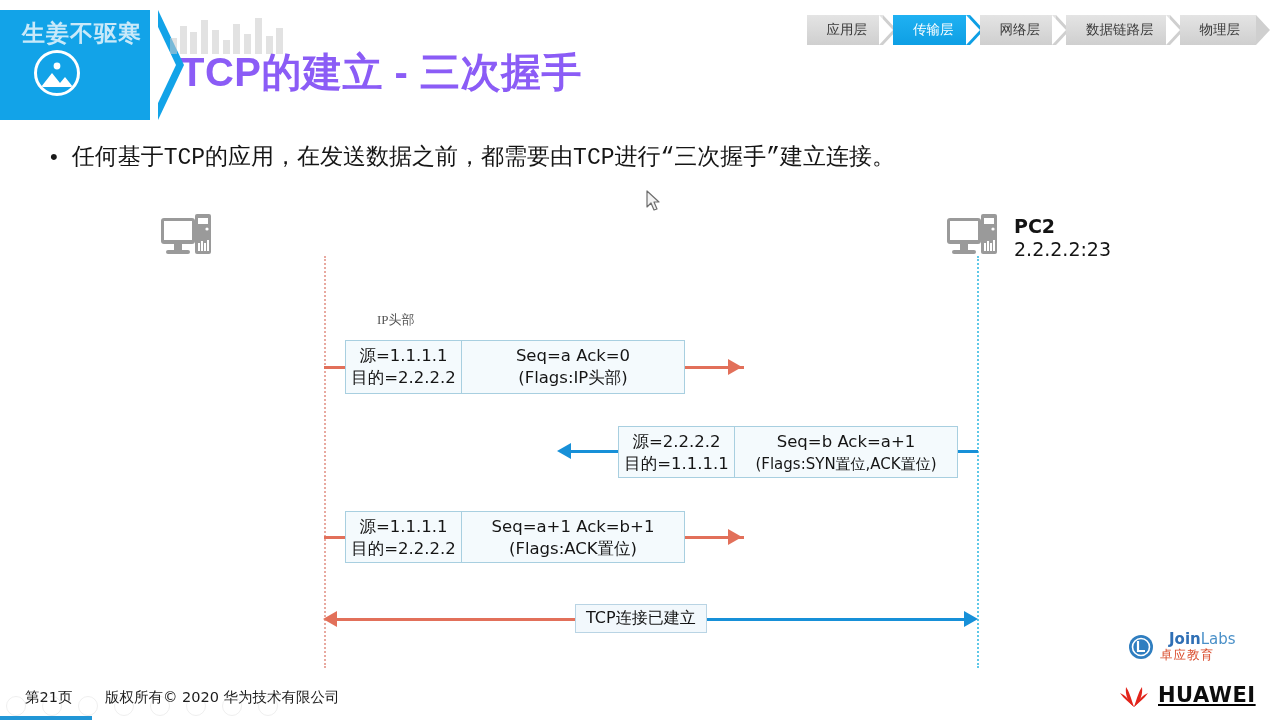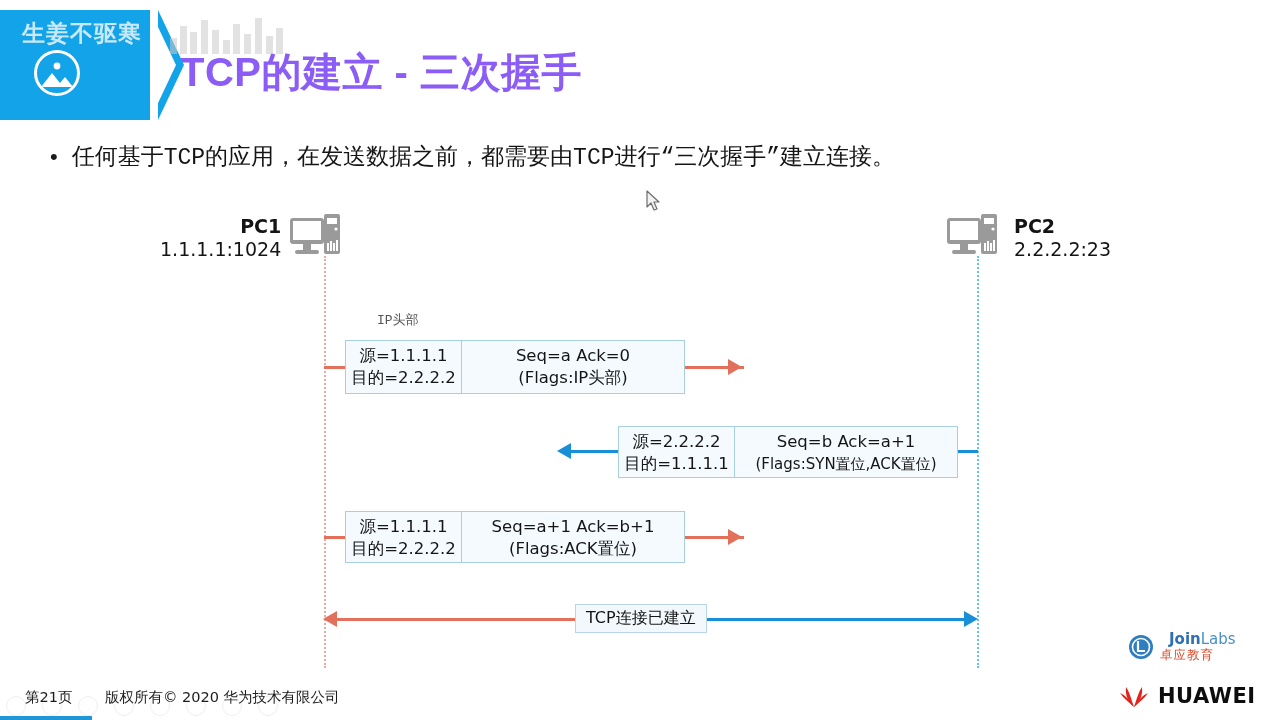"应用层" div { html: none -> <div> <div> <span>应用层</span> </div> <div> <span>传输层</span> </div> <div> <span>网络层</span> </div> <div> <span>数据链路层</span> </div> <div> <span>物理层</span> </div> </div> }
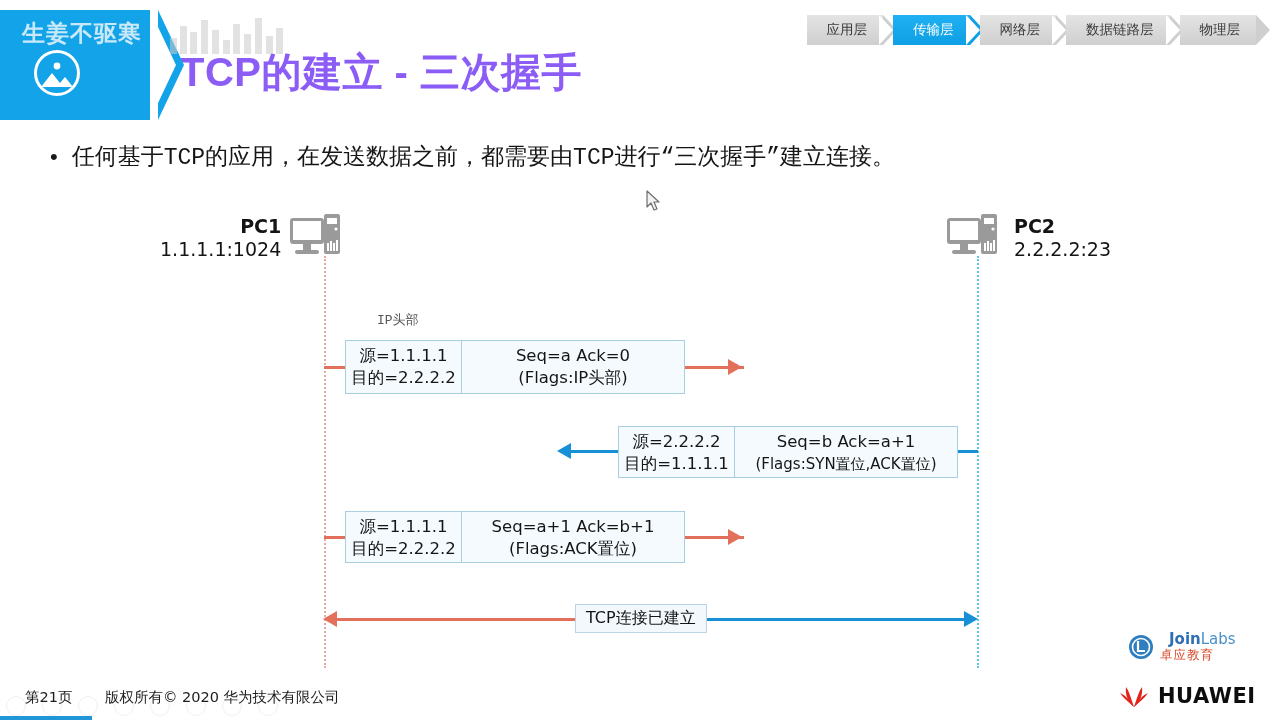"PC1" div.pc-labels { html: <div> <div>PC1</div> <div>1.1.1.1:1024</div> </div> -> none }
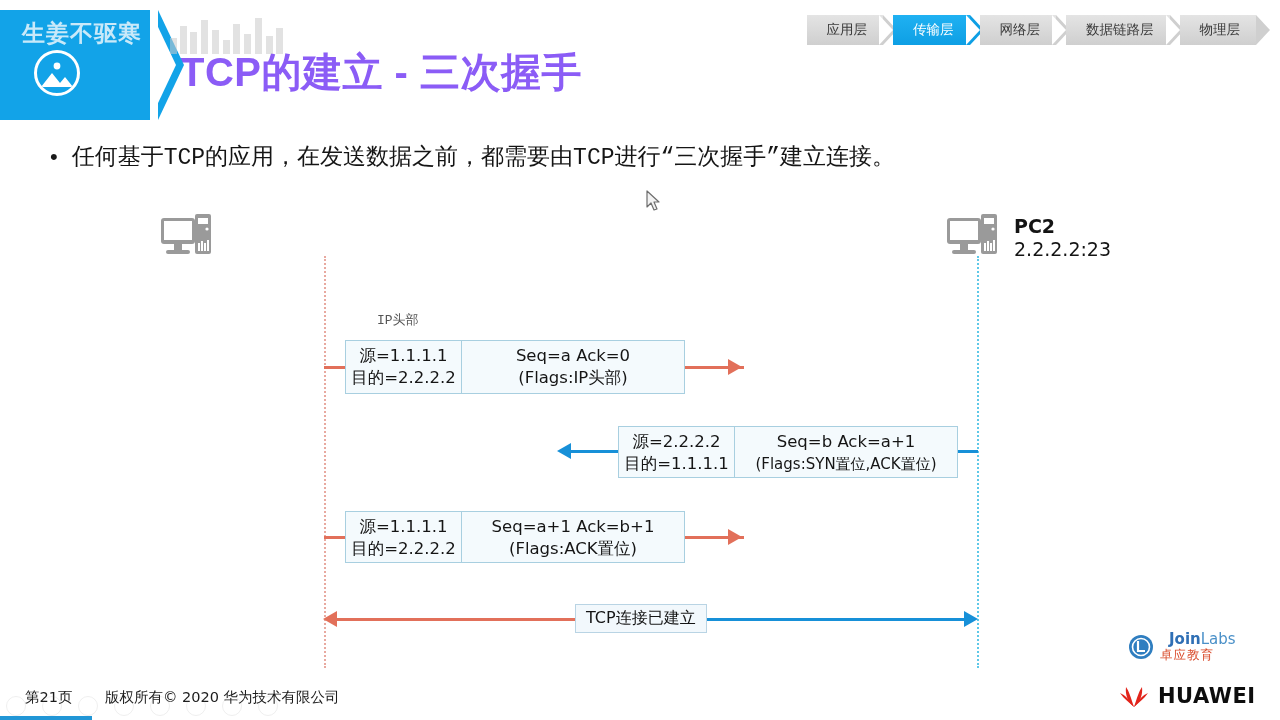"IP头部" .hdr-label { font-family: Liberation Mono, monospace -> Liberation Serif, serif }
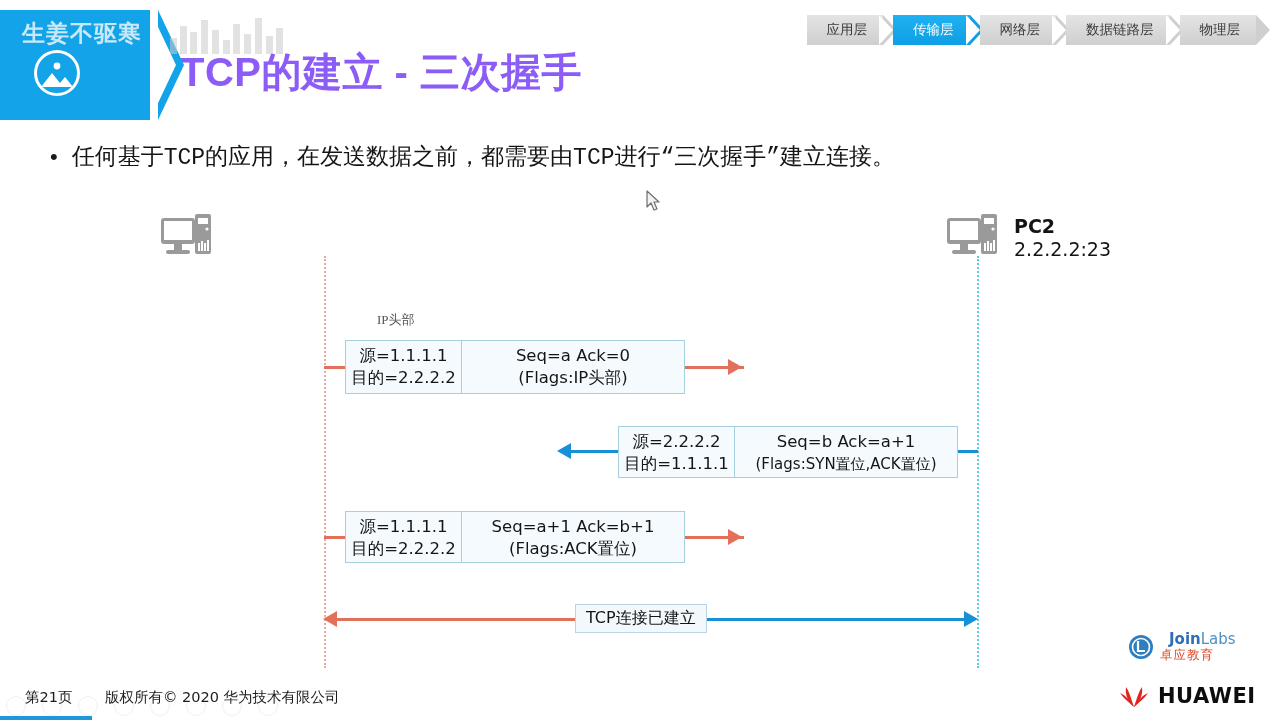"HUAWEI" #huawei-logo { align-items: flex-end -> center; text-decoration: none -> underline }
